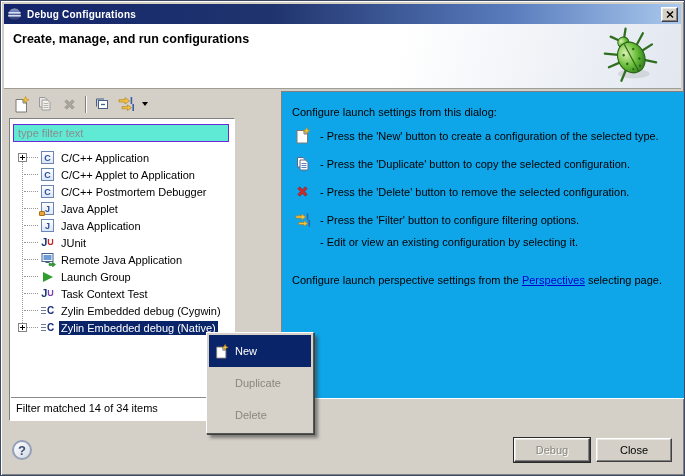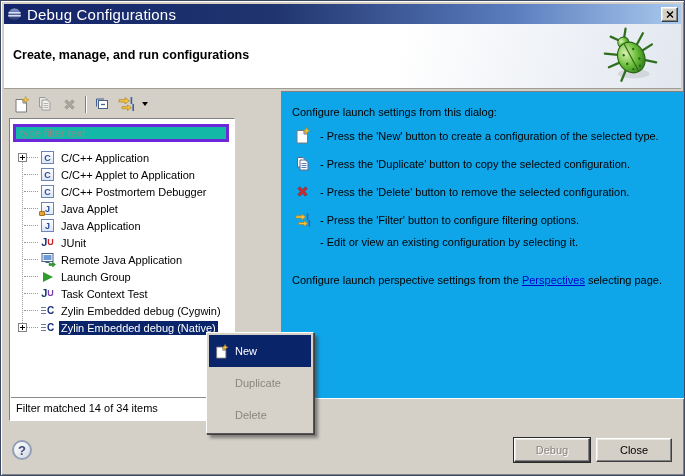"Debug Configurations" .titlebar-text { font-size: 15px -> 10px; font-weight: normal -> bold }
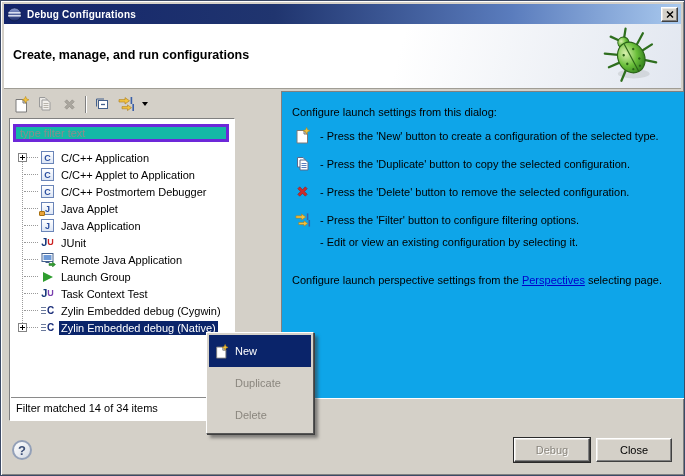"Create, manage, and run configurations" .header-title { top: 24px -> 8px }
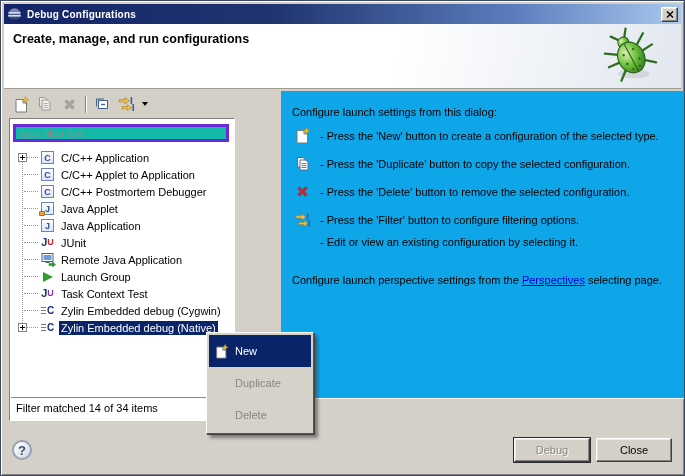"type filter text" .filter-input { background: #14b8a6 -> #5eead4; border: 3px solid #6d28d9 -> 1px solid #6d28d9 }
